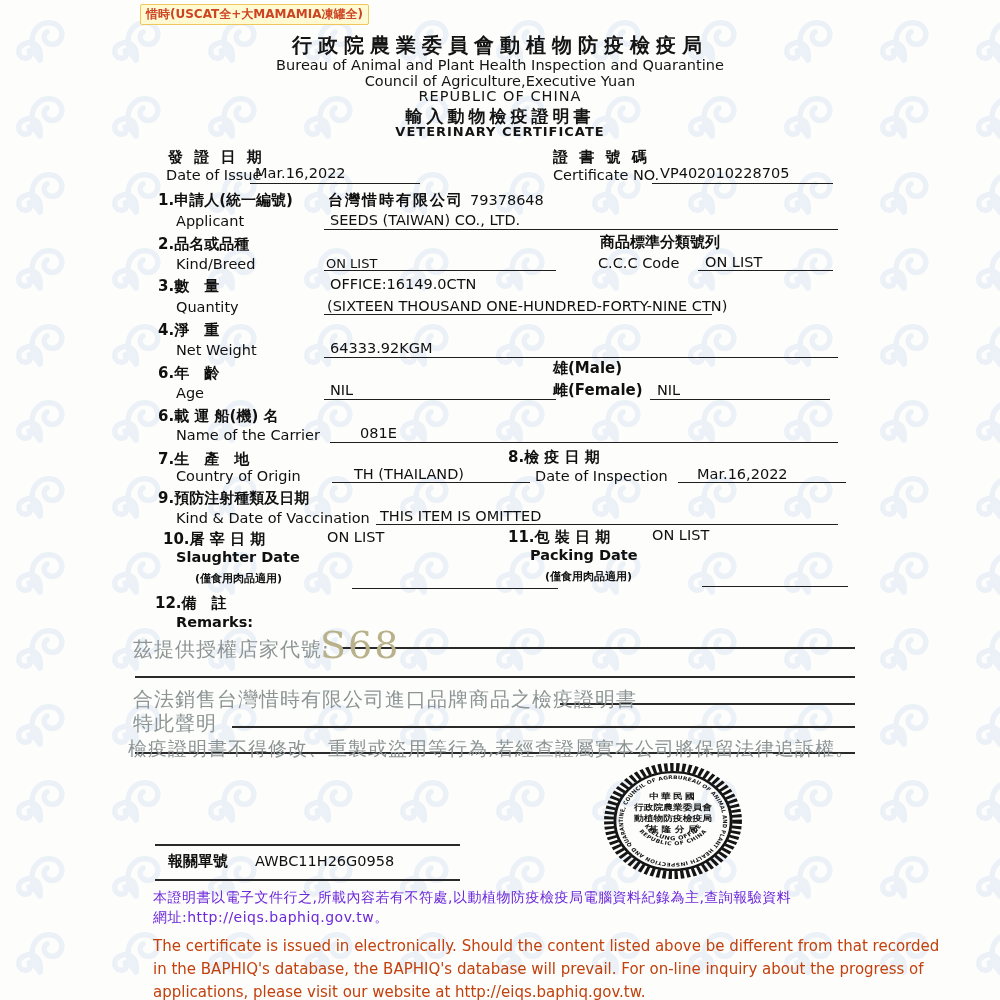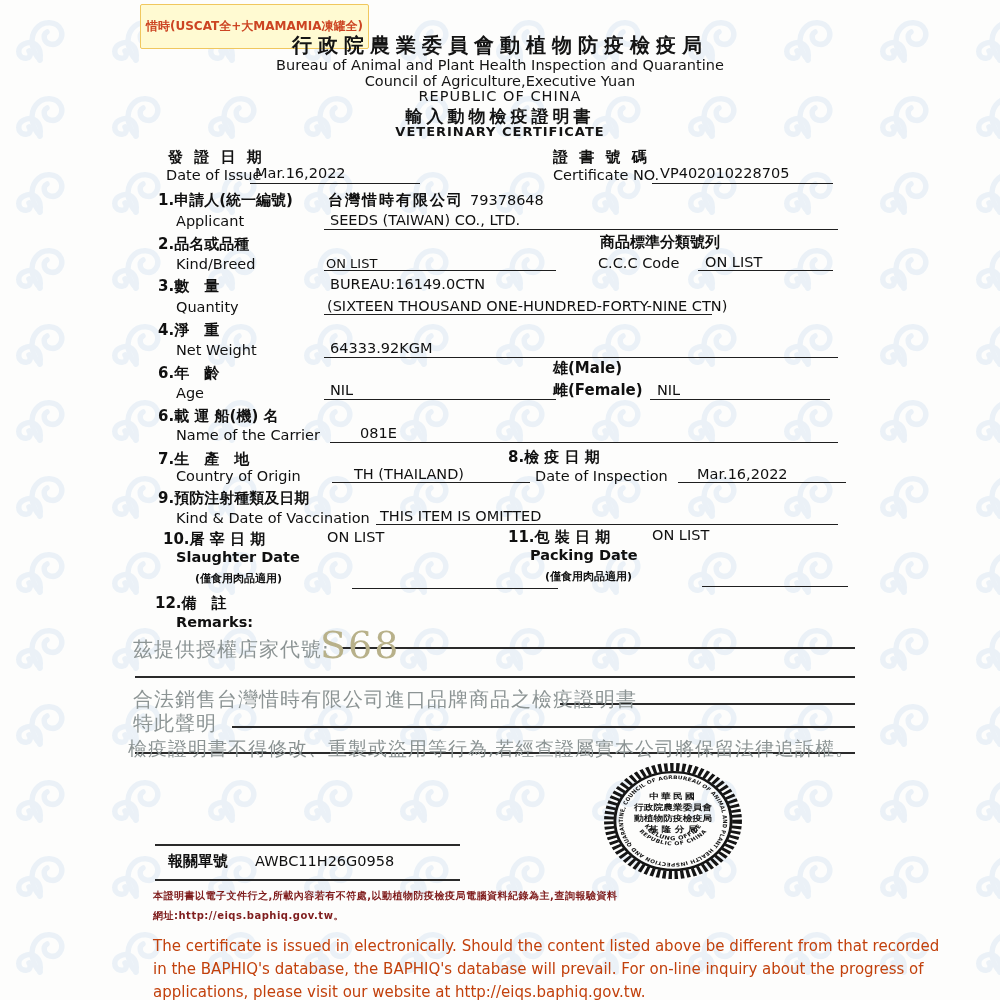"惜時(USCAT全+大MAMAMIA凍罐全)" .badge { padding: 13px 5px -> 1px 5px }
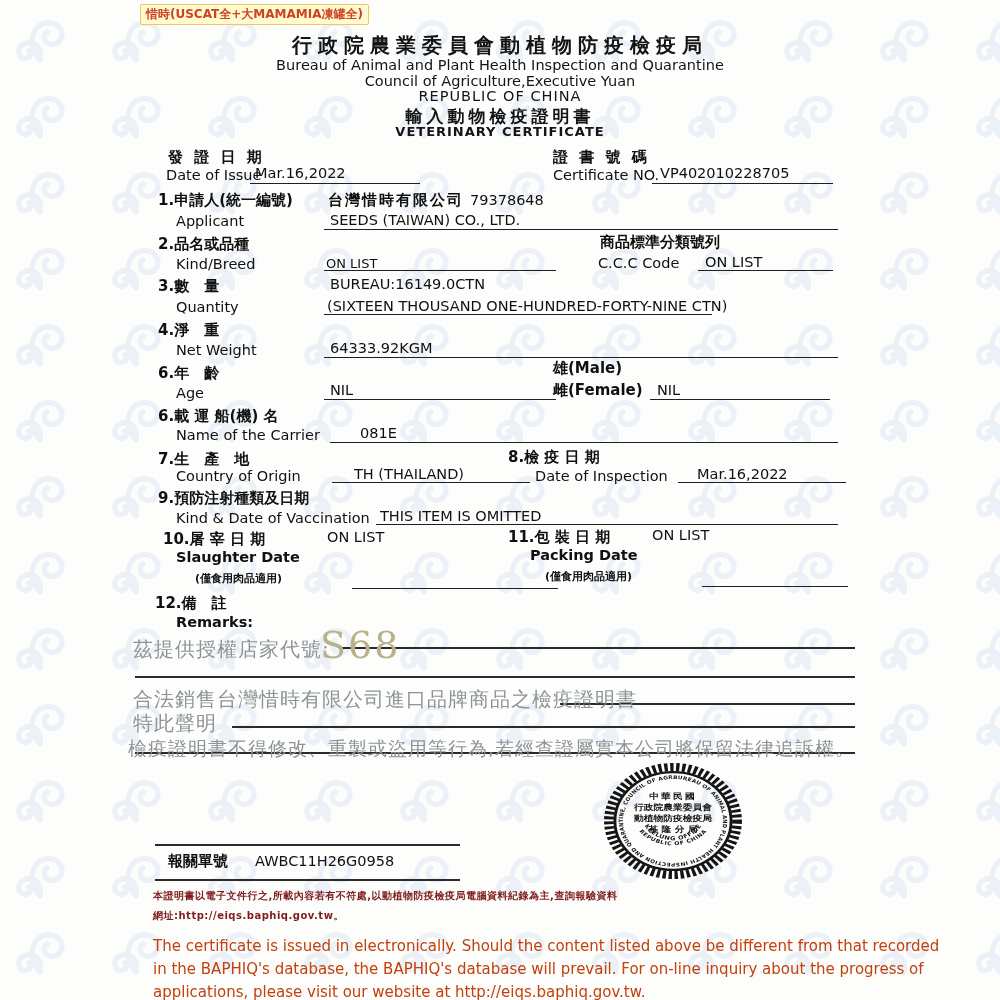"BUREAU:16149.0CTN" div.abs { text: BUREAU:16149.0CTN -> OFFICE:16149.0CTN }
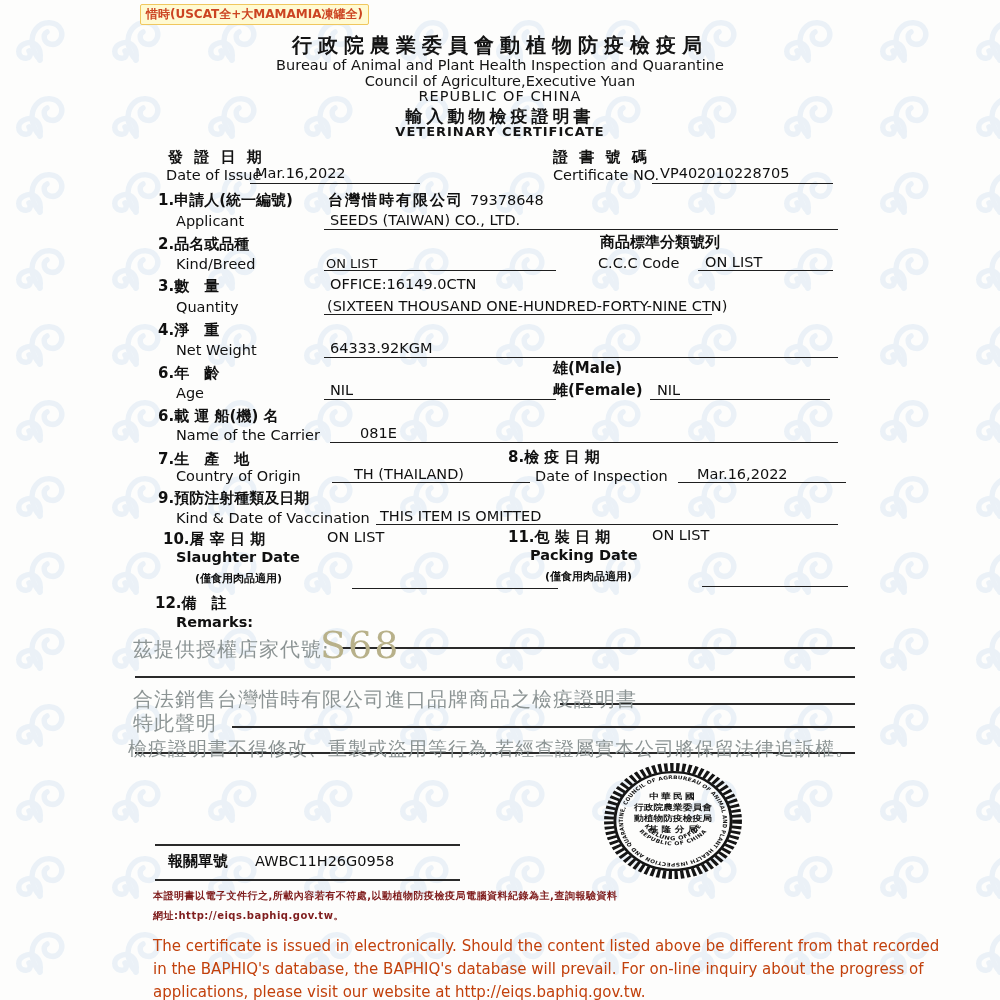"本證明書以電子文件行之,所載內容若有不符處,以動植物防疫檢疫局電腦資料紀錄為主," .fzh { color: #7f1d1d -> #6d28d9; font-size: 10px -> 14px; font-weight: 700 -> 400 }
